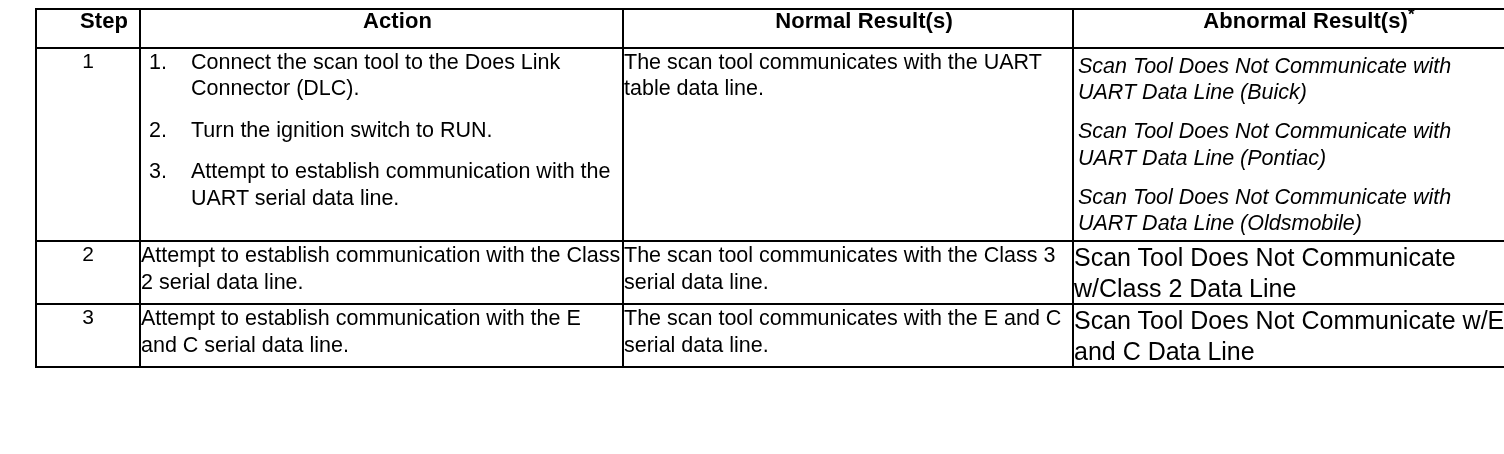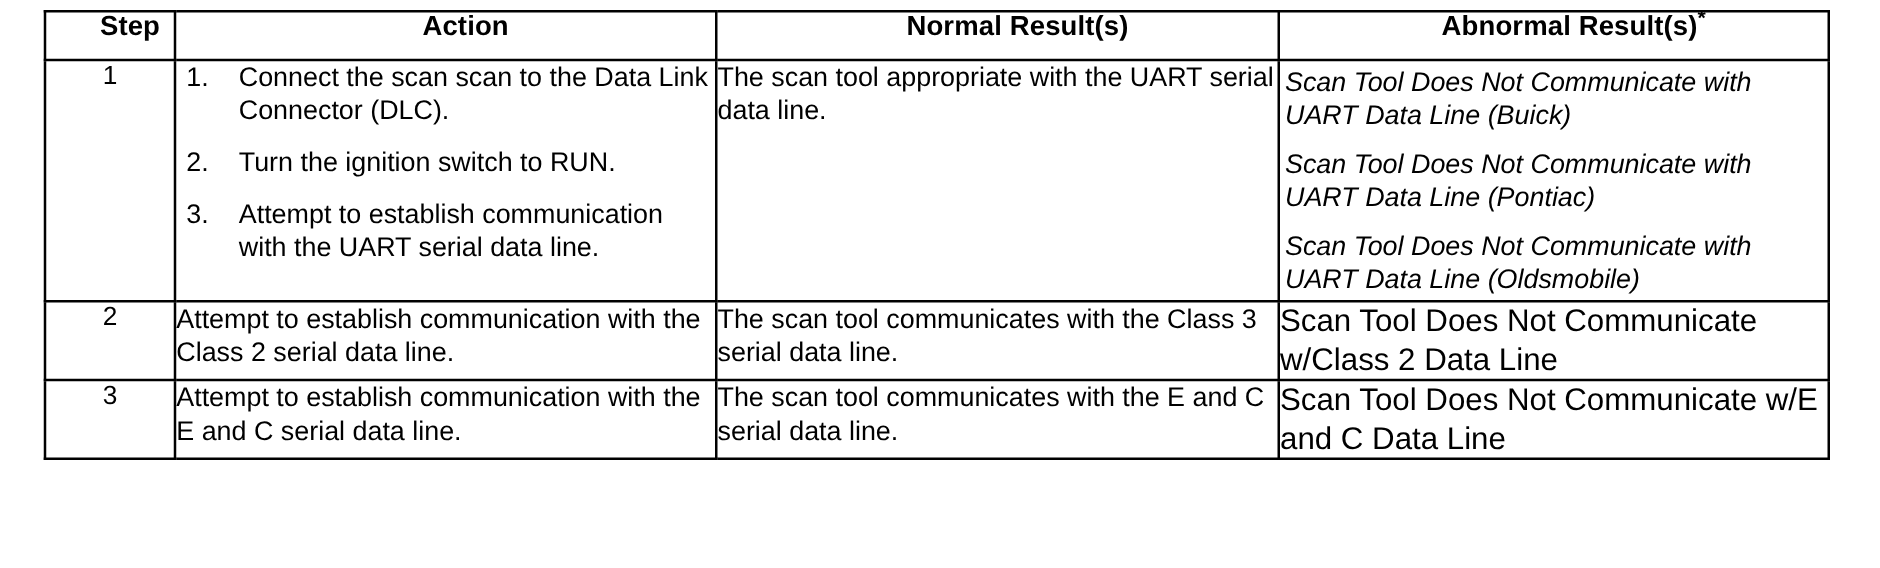"Action" .col-action { width: 433px -> 483px }
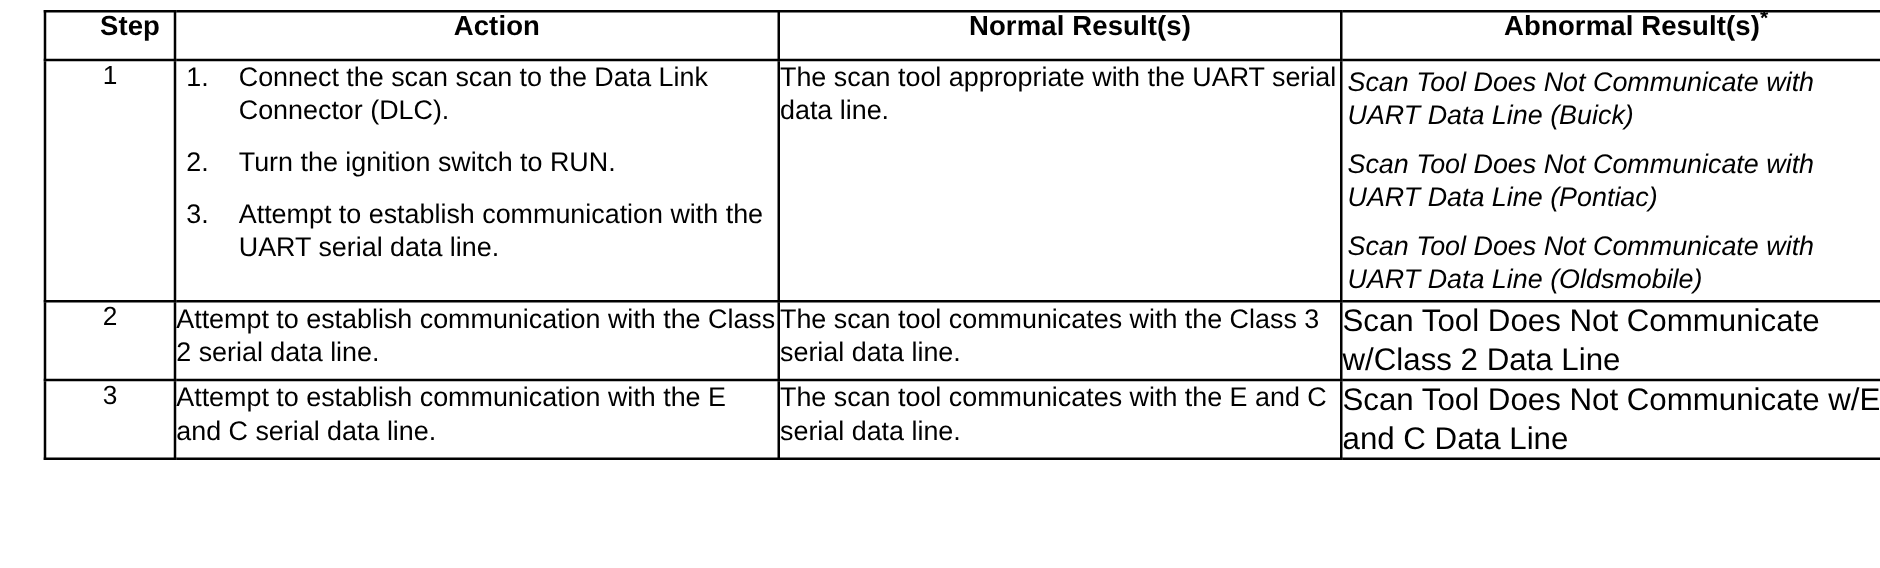"Connect the scan scan to" span { text: scan to the Data -> tool to the Does }
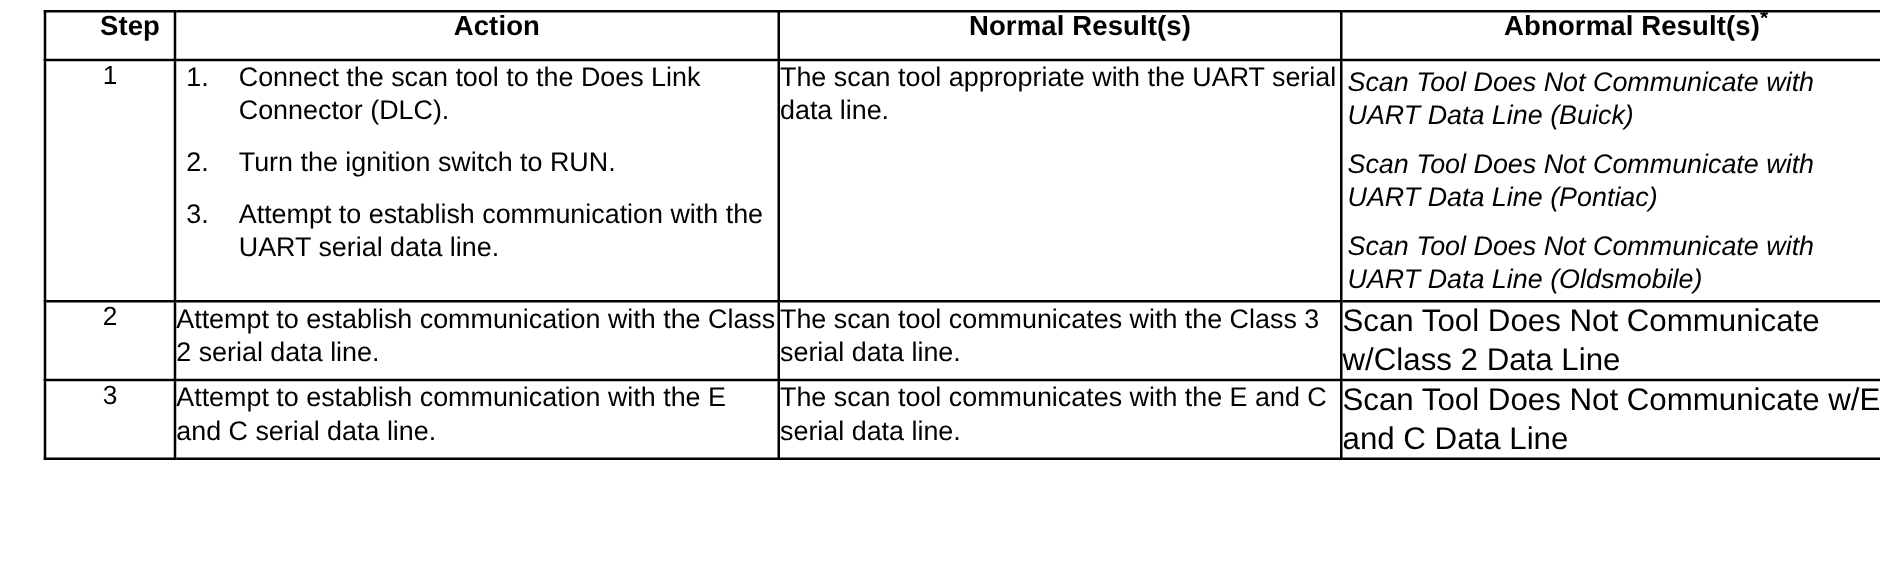"The scan tool appropriate with" div.body-text { text: appropriate with the UART serial -> communicates with the UART table }
